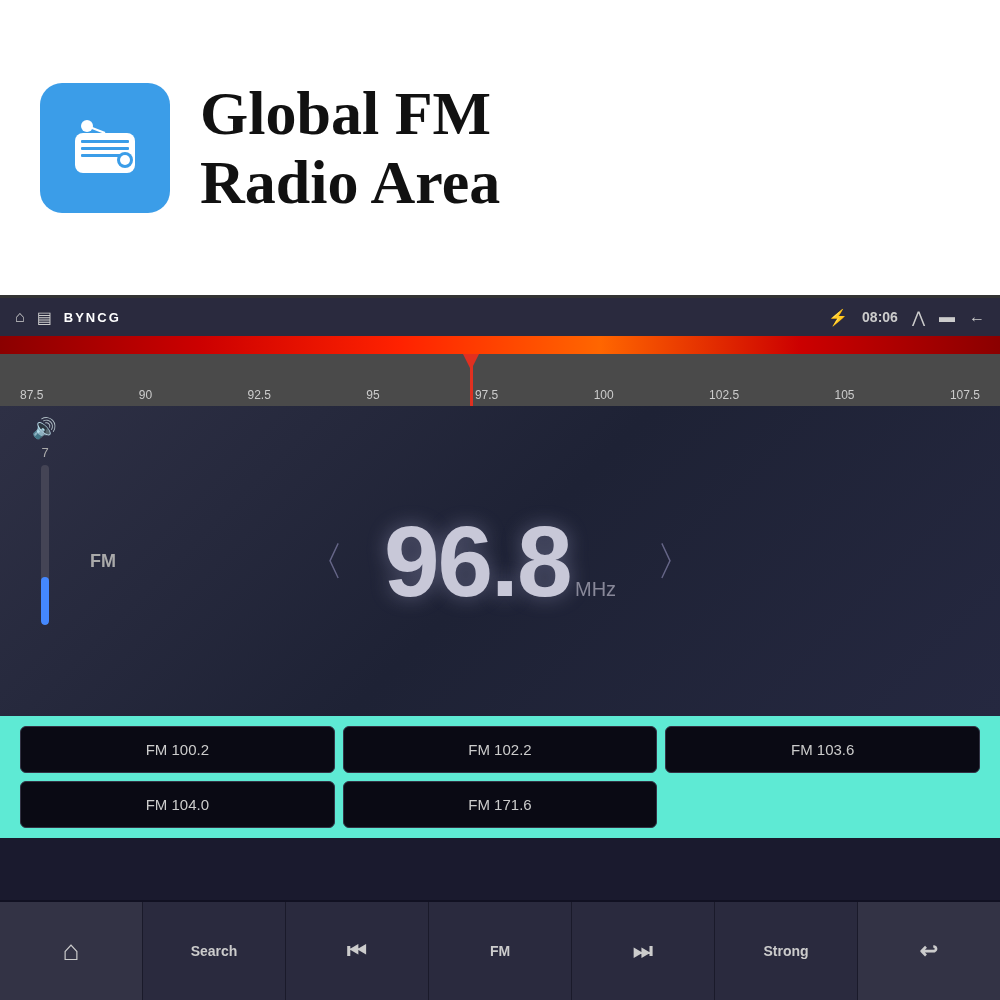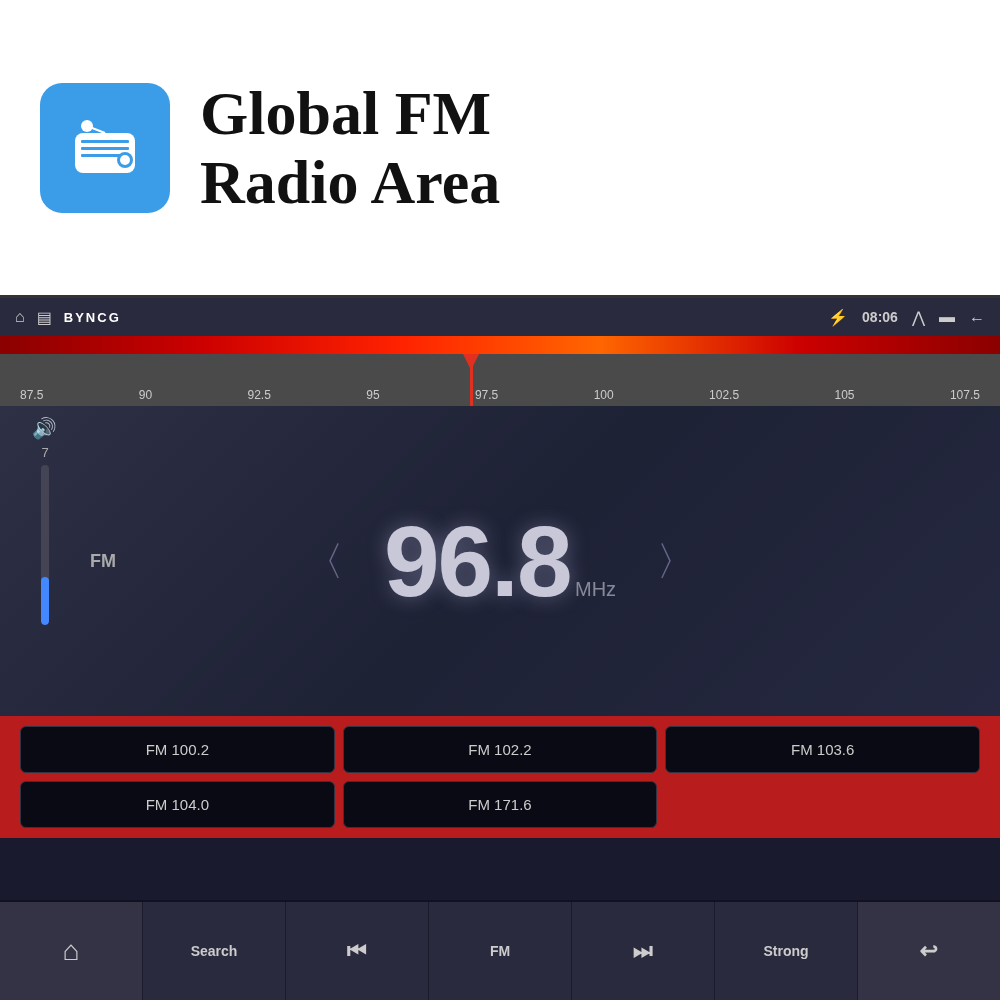"FM 100.2" #presets-section { background: #b91c1c -> #5eead4 }
